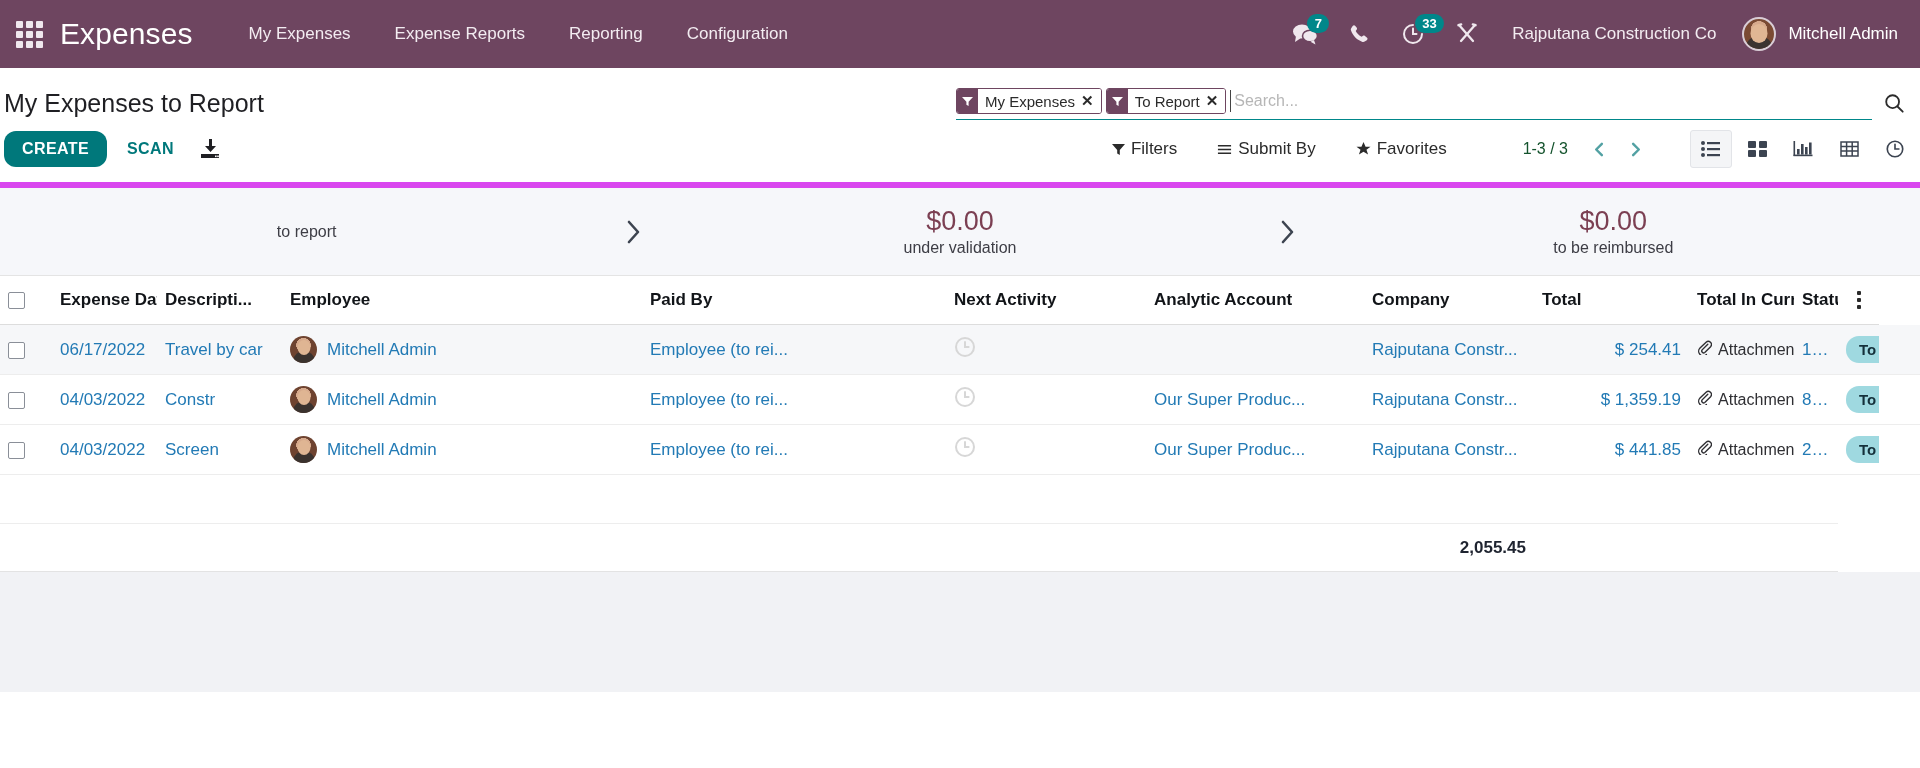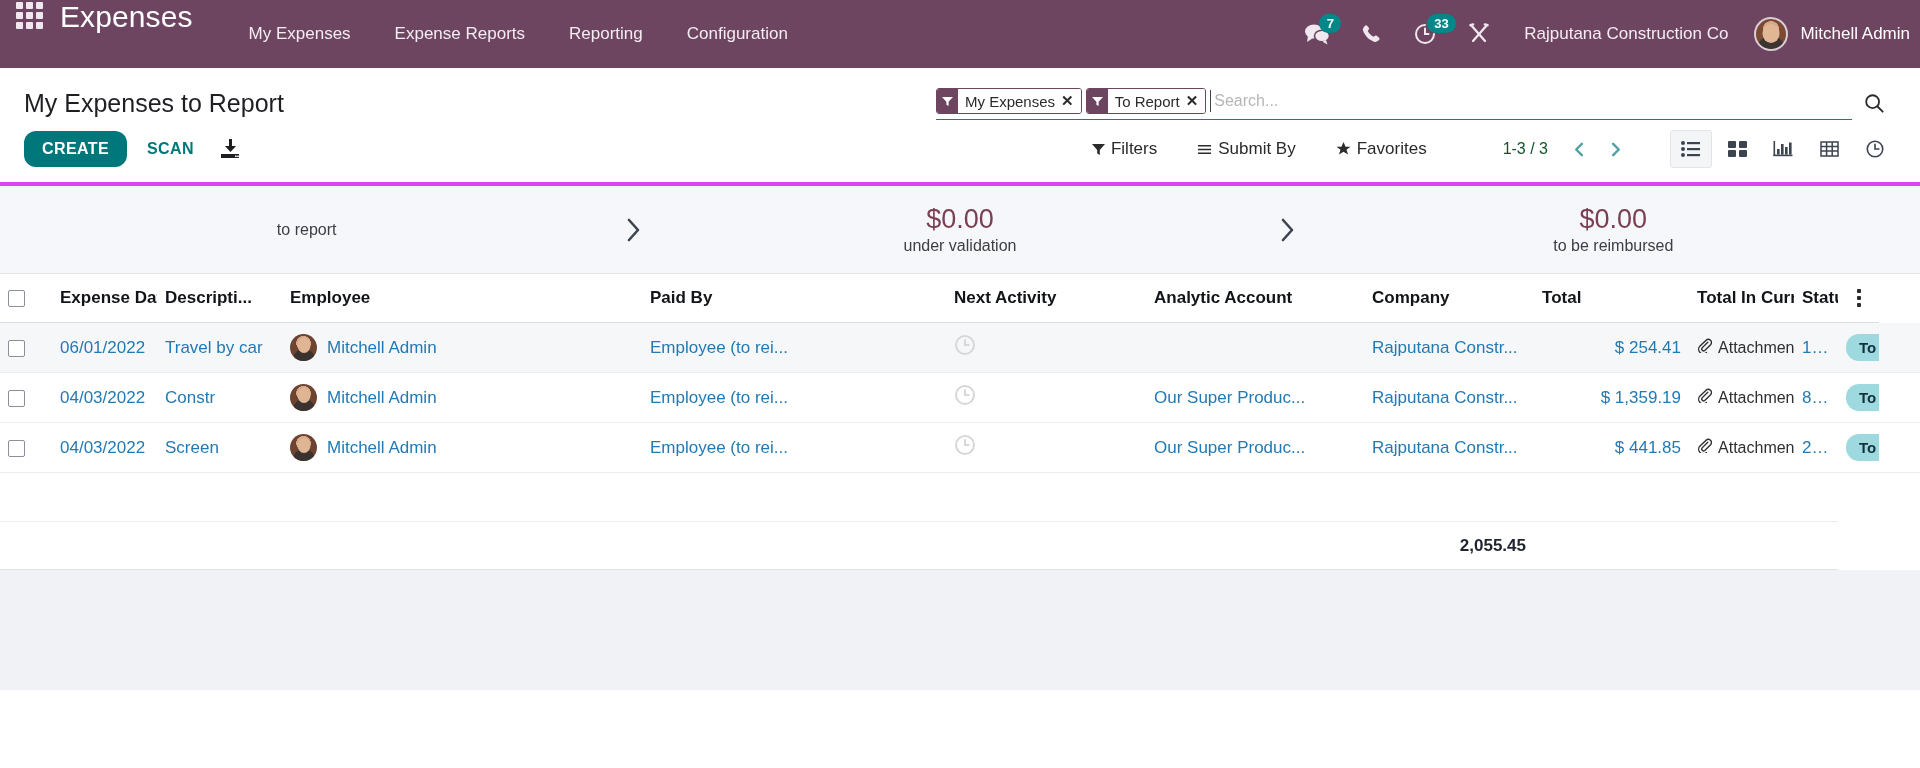"Expenses" .navbar { align-items: none -> center; padding: 0 10px 0 14px -> 0 22px 0 14px }
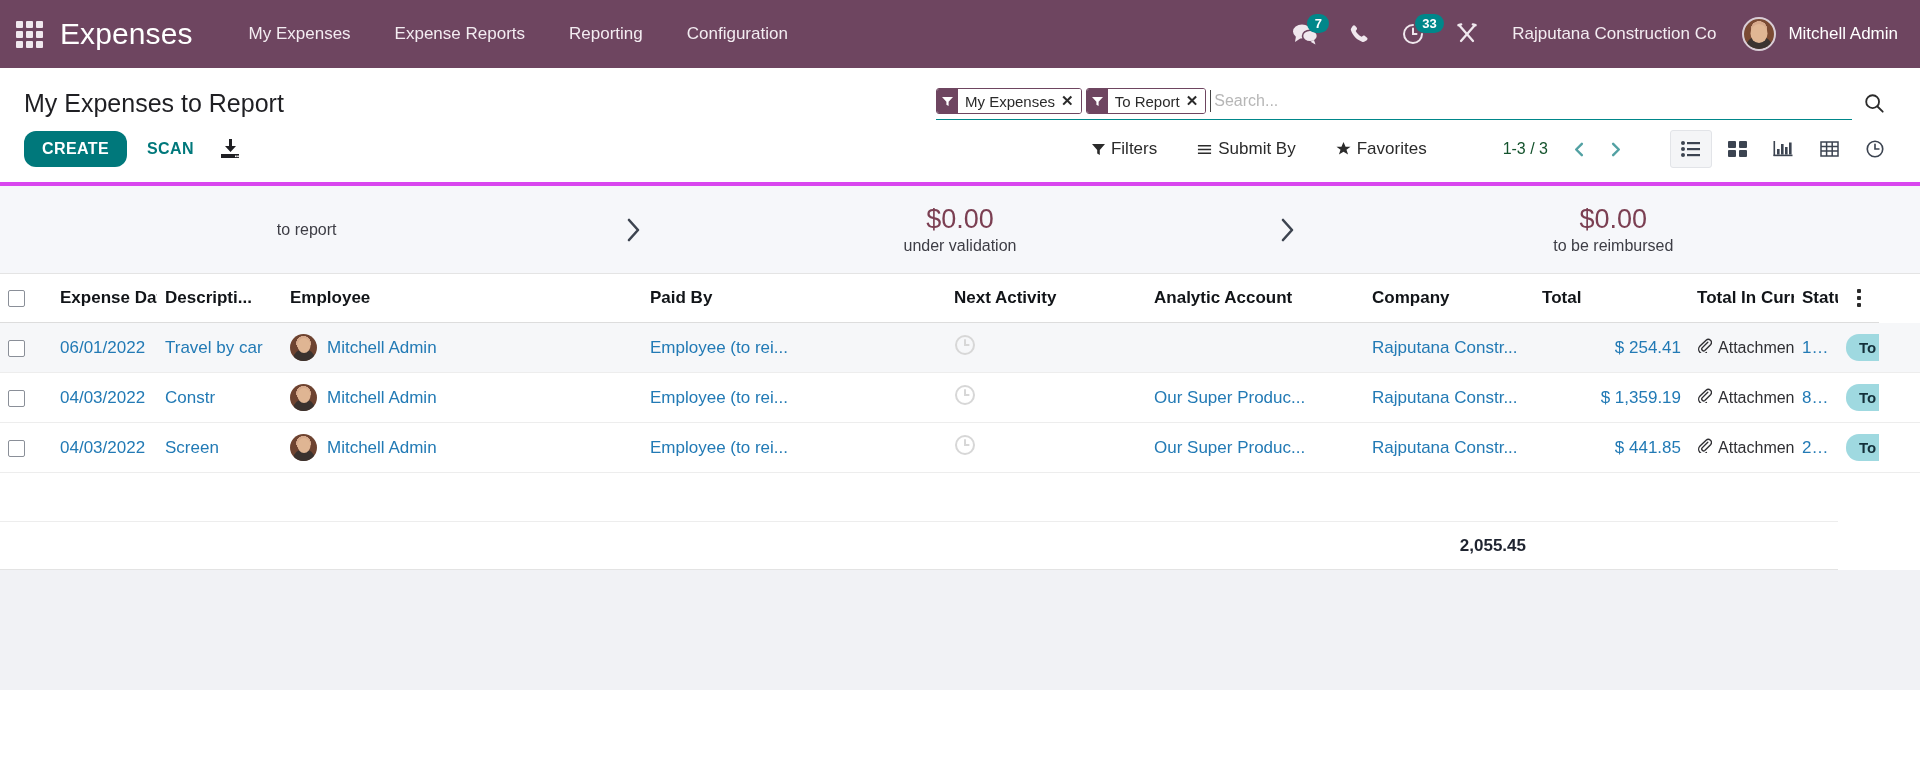"My Expenses to Report" .control-panel { border-bottom: 4px solid #d946ef -> 6px solid #d946ef; padding: 0 24px -> 0 4px }
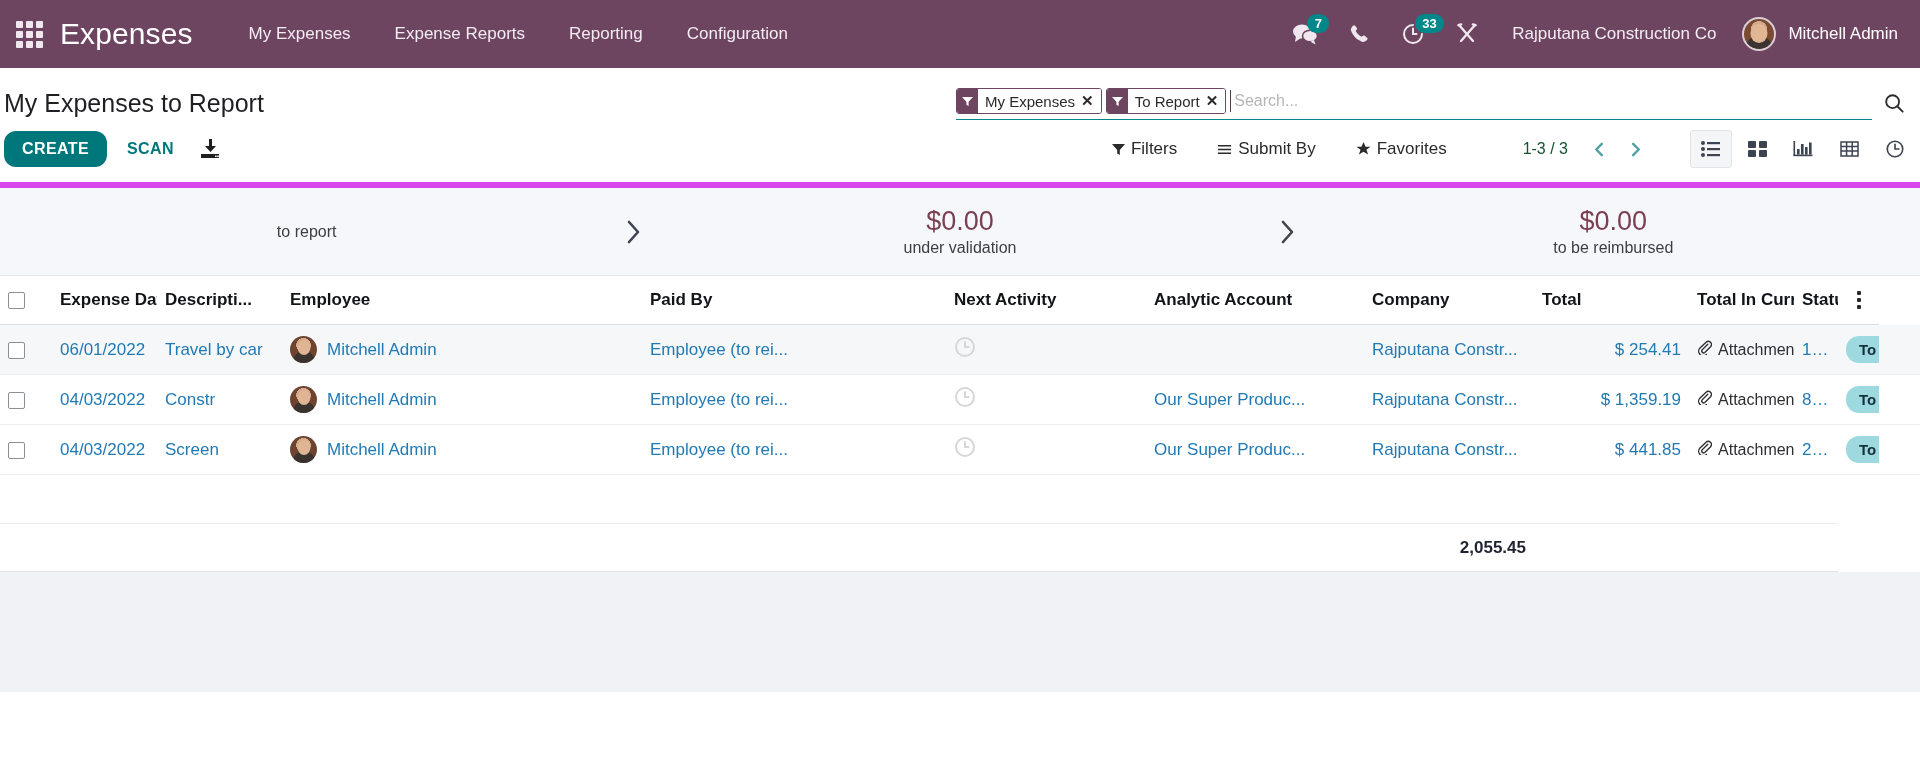"06/01/2022" td { text: 06/01/2022 -> 06/17/2022 }
